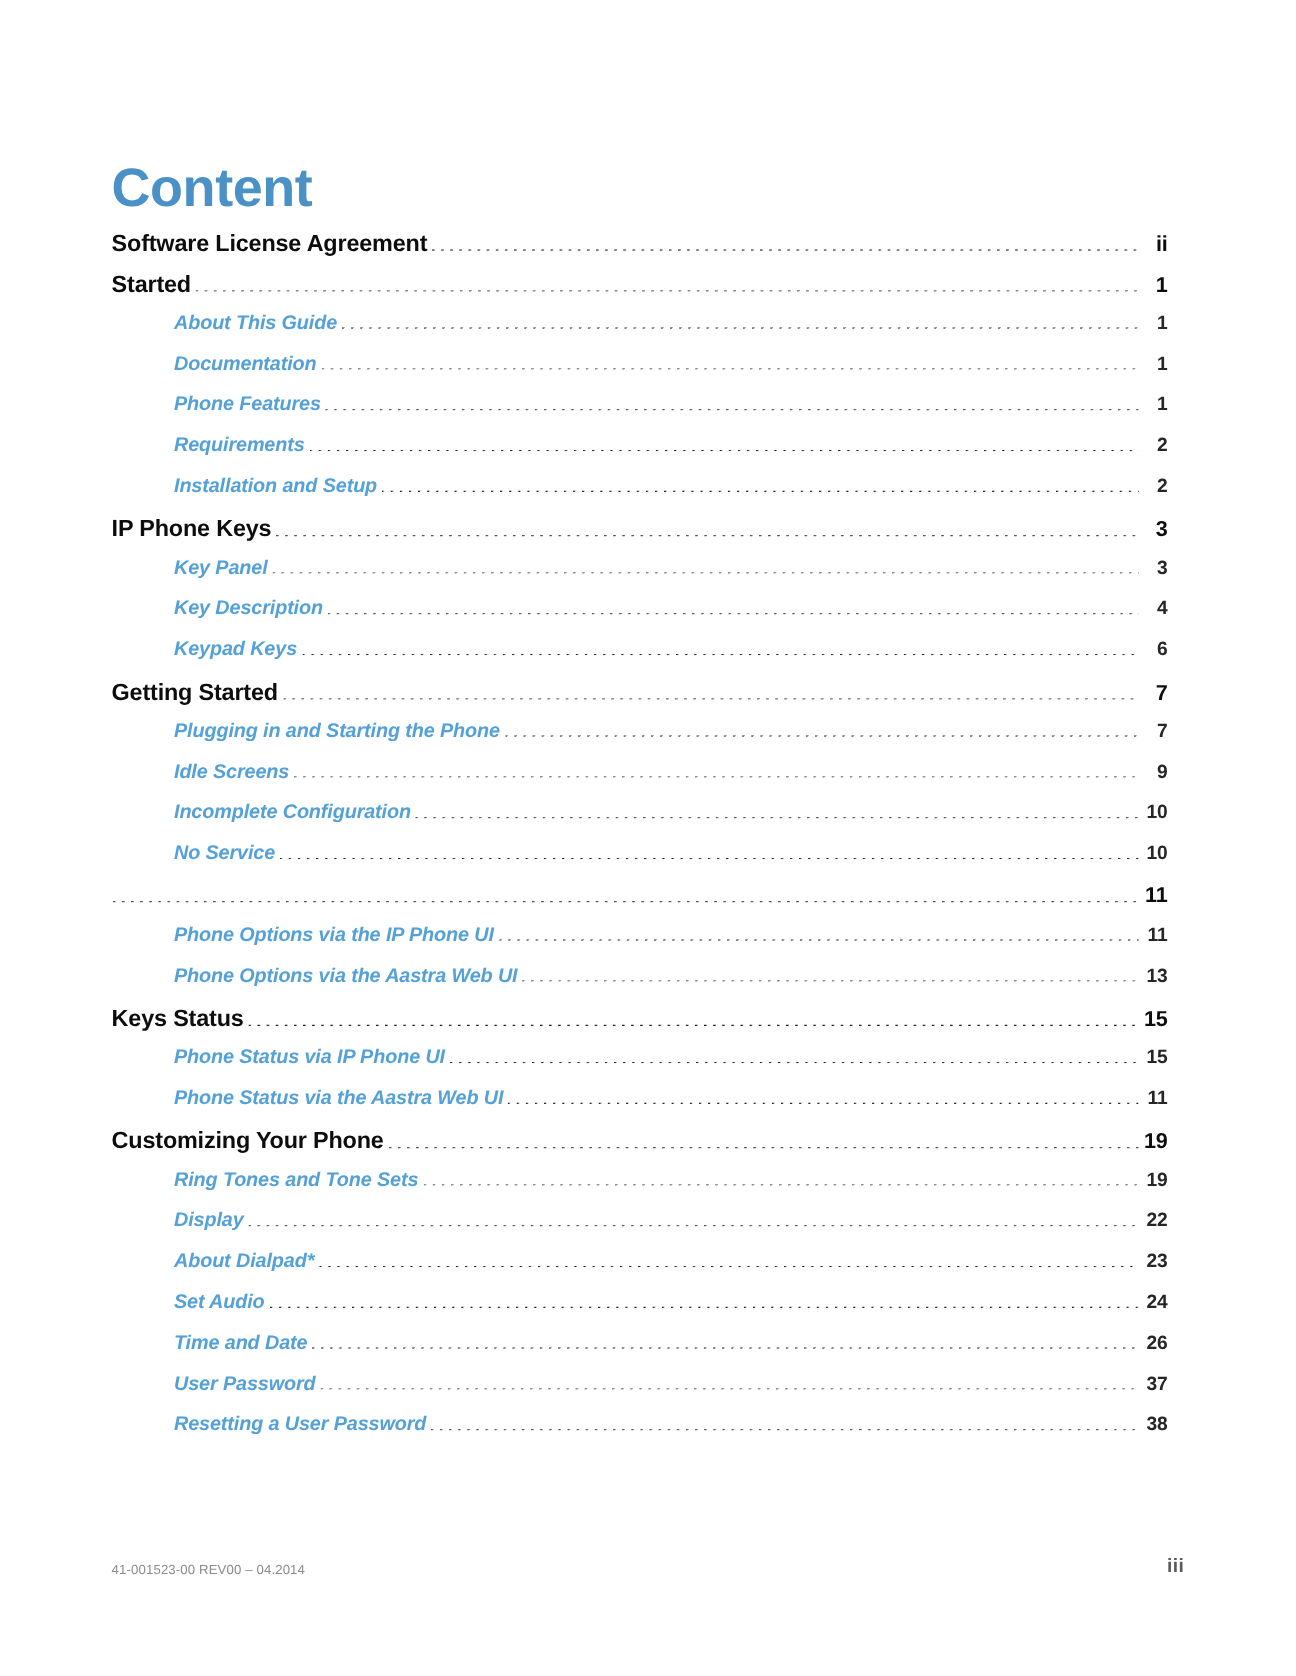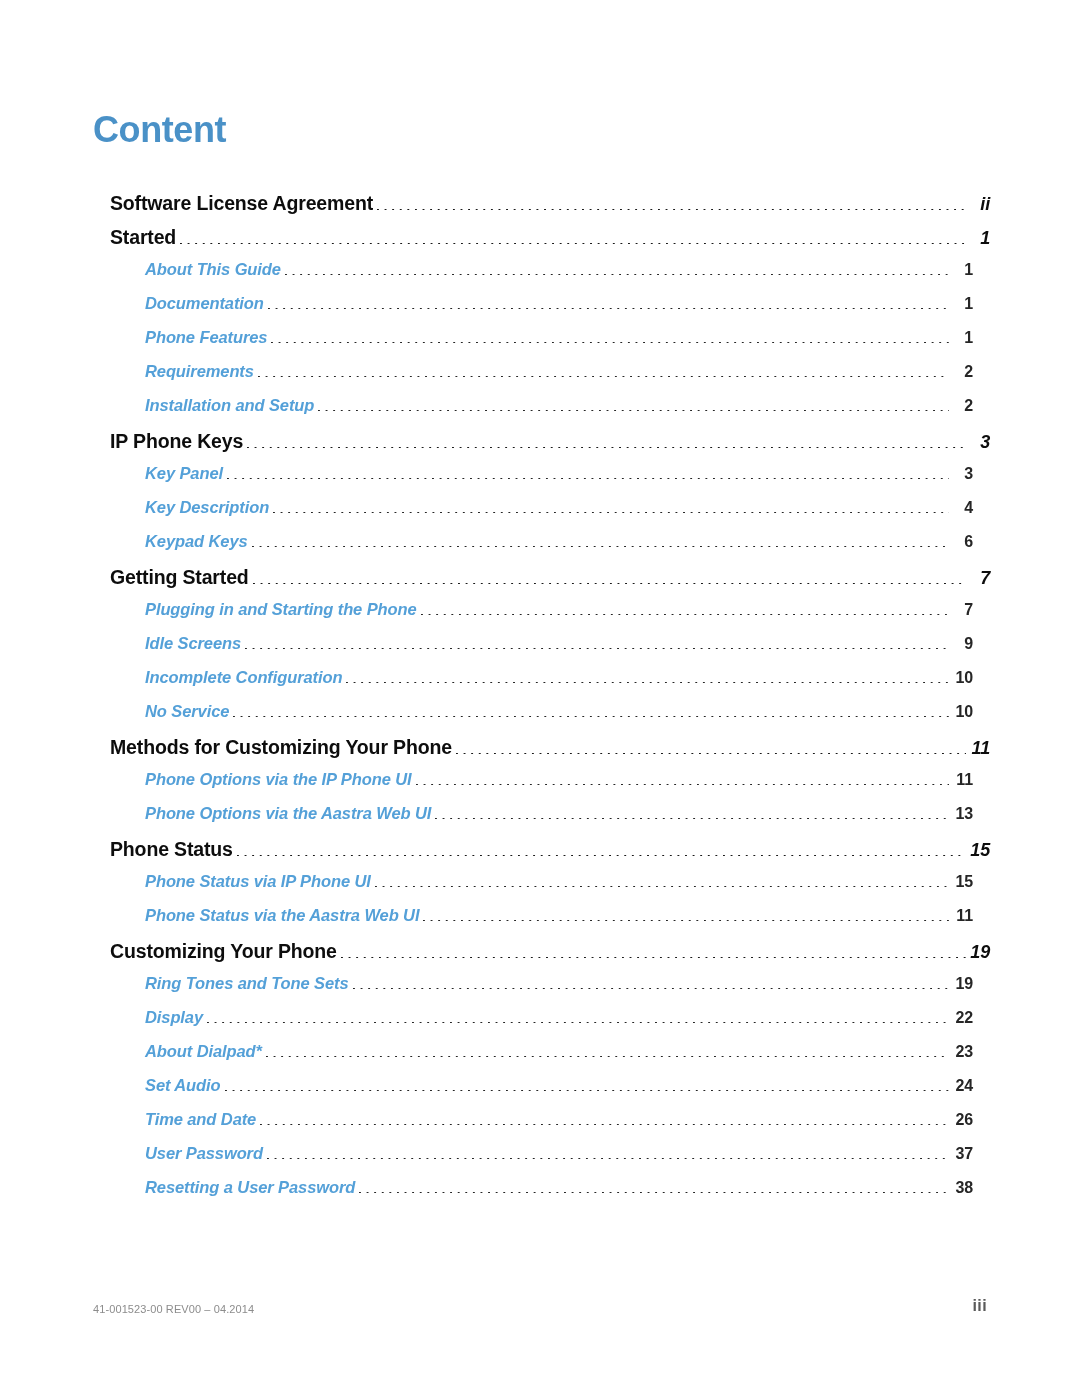"Content" .page-title { font-size: 36px -> 45px; top: 88px -> 104px }
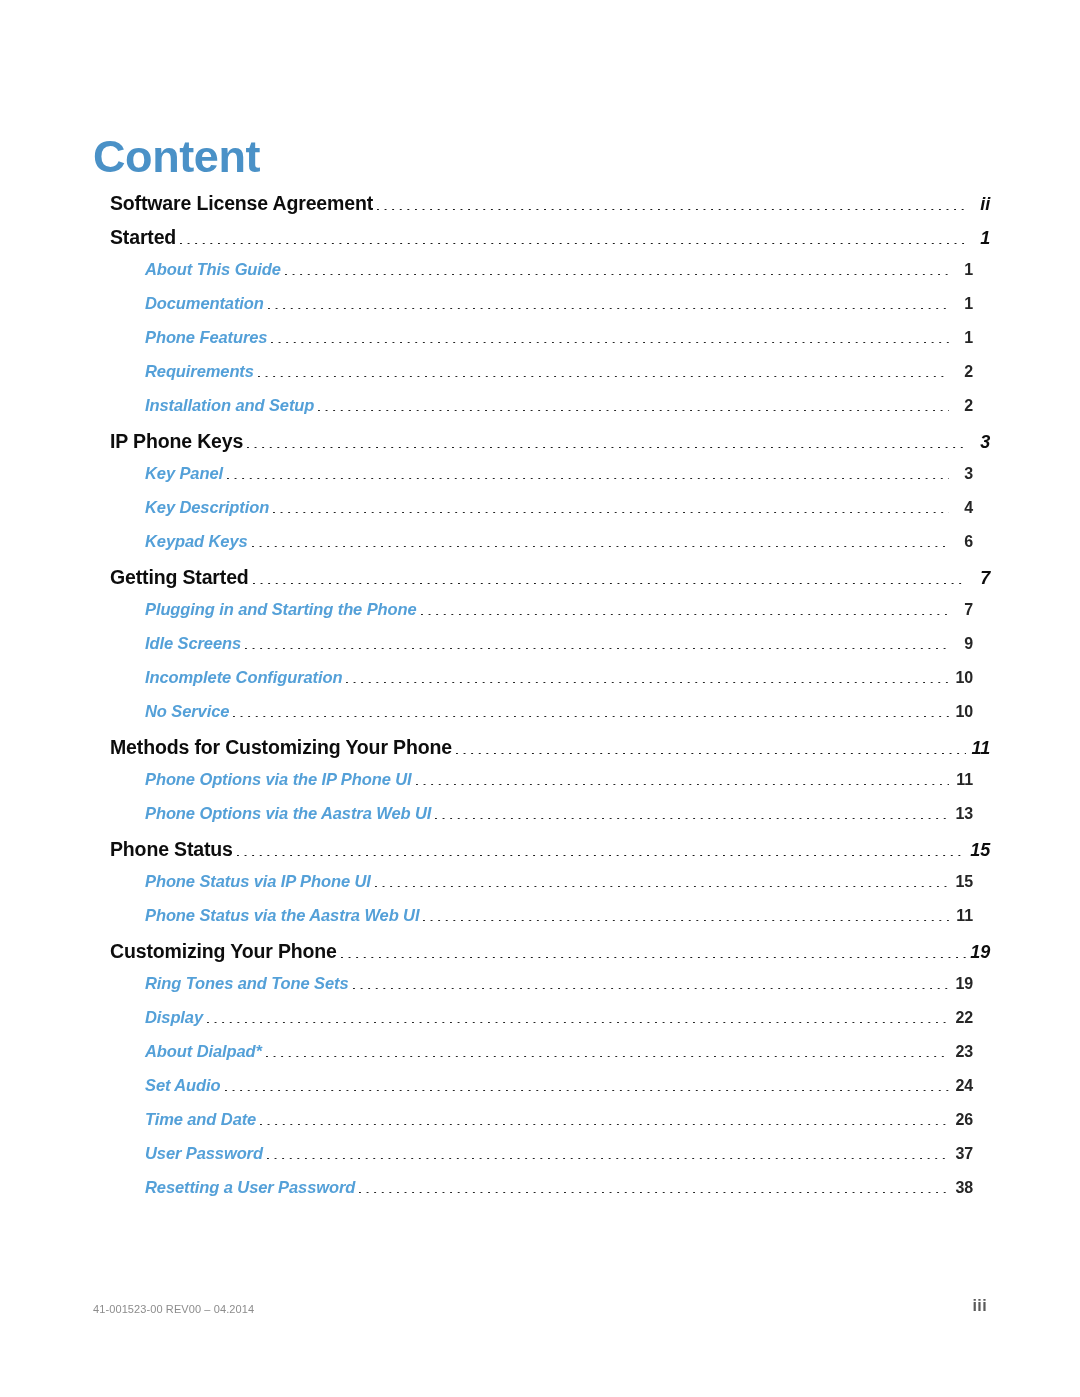"Software License Agreement" .level-1 { margin-left: 17px -> 0 }
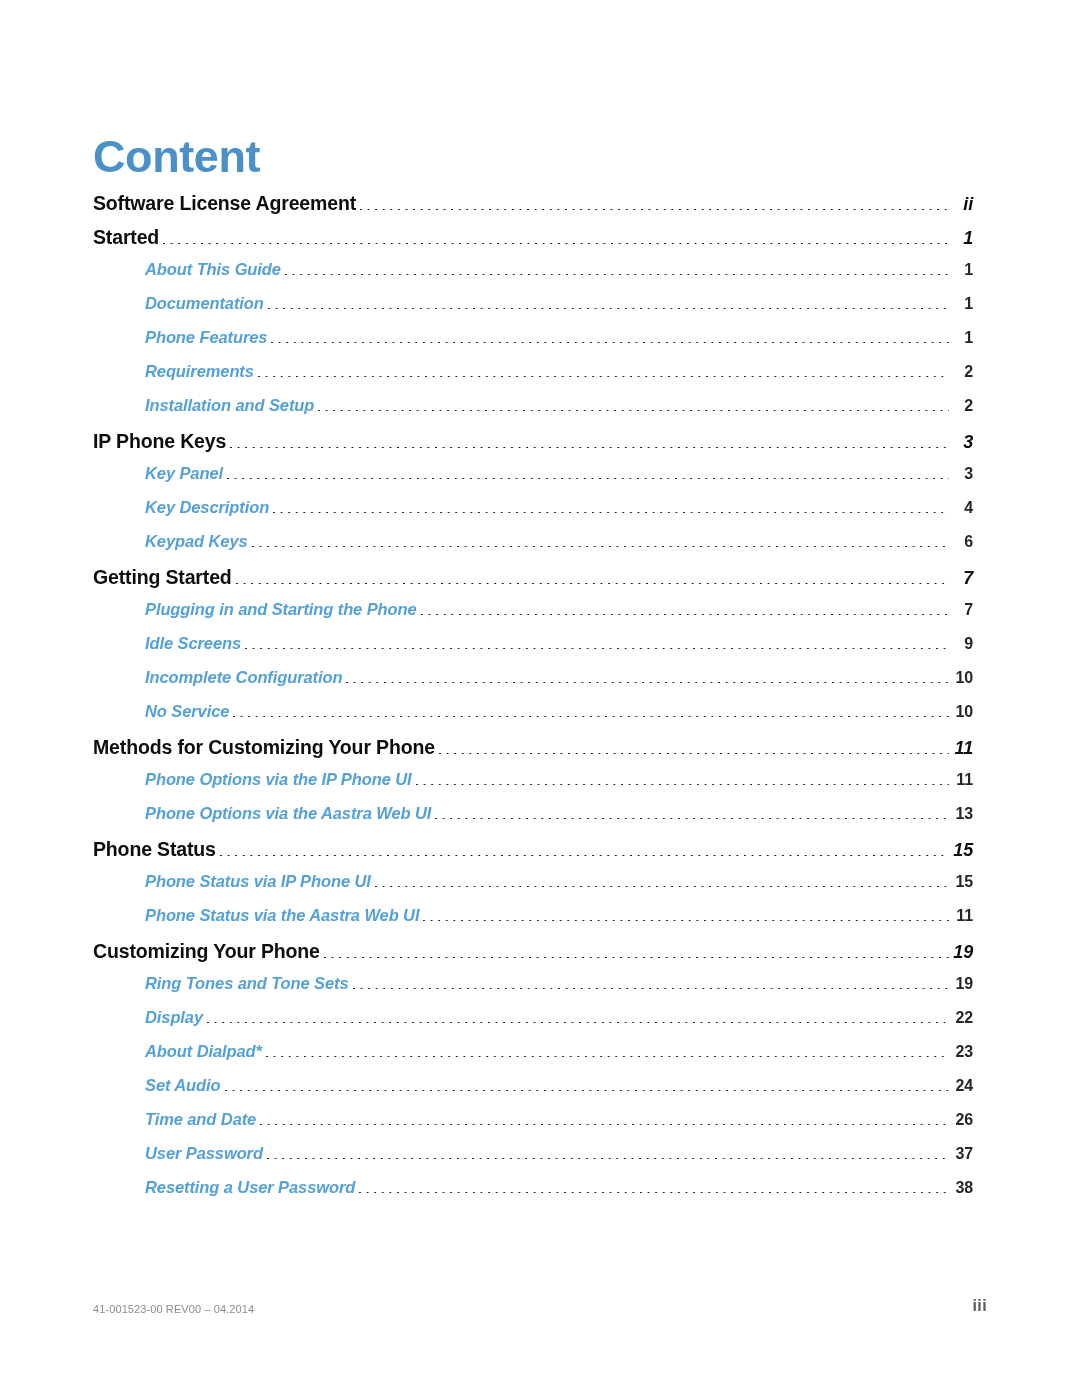"ii" .toc-row .page-num { font-style: italic -> none }
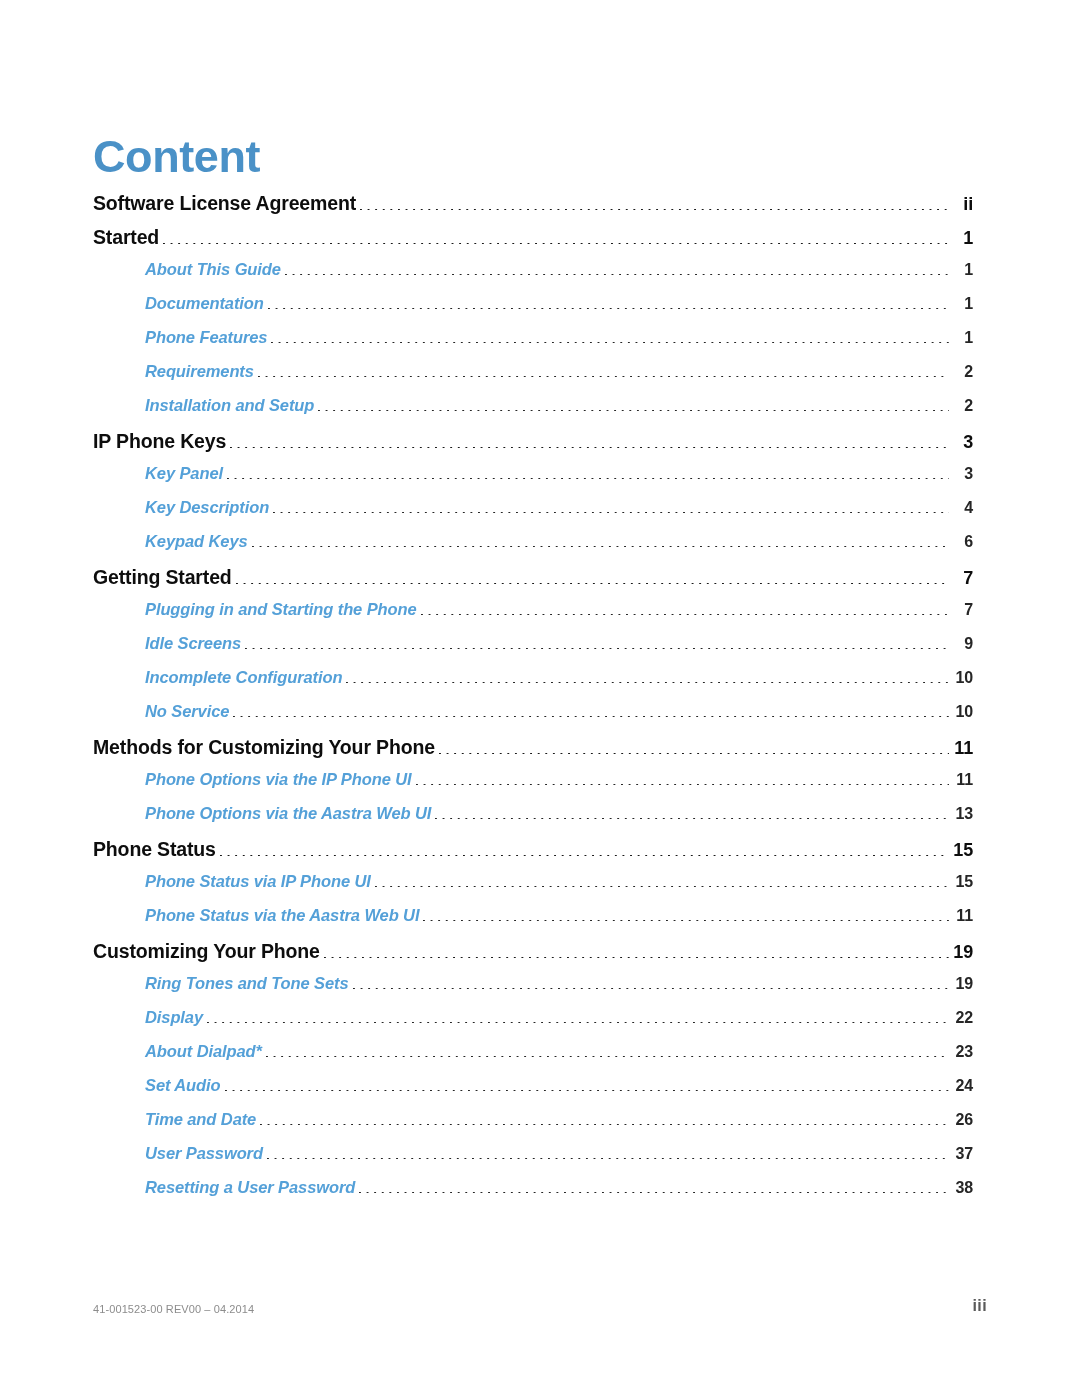"Methods for Customizing Your Phone" span.entry-title { html: <span>Methods for Customizing Your Phone</span> -> none }
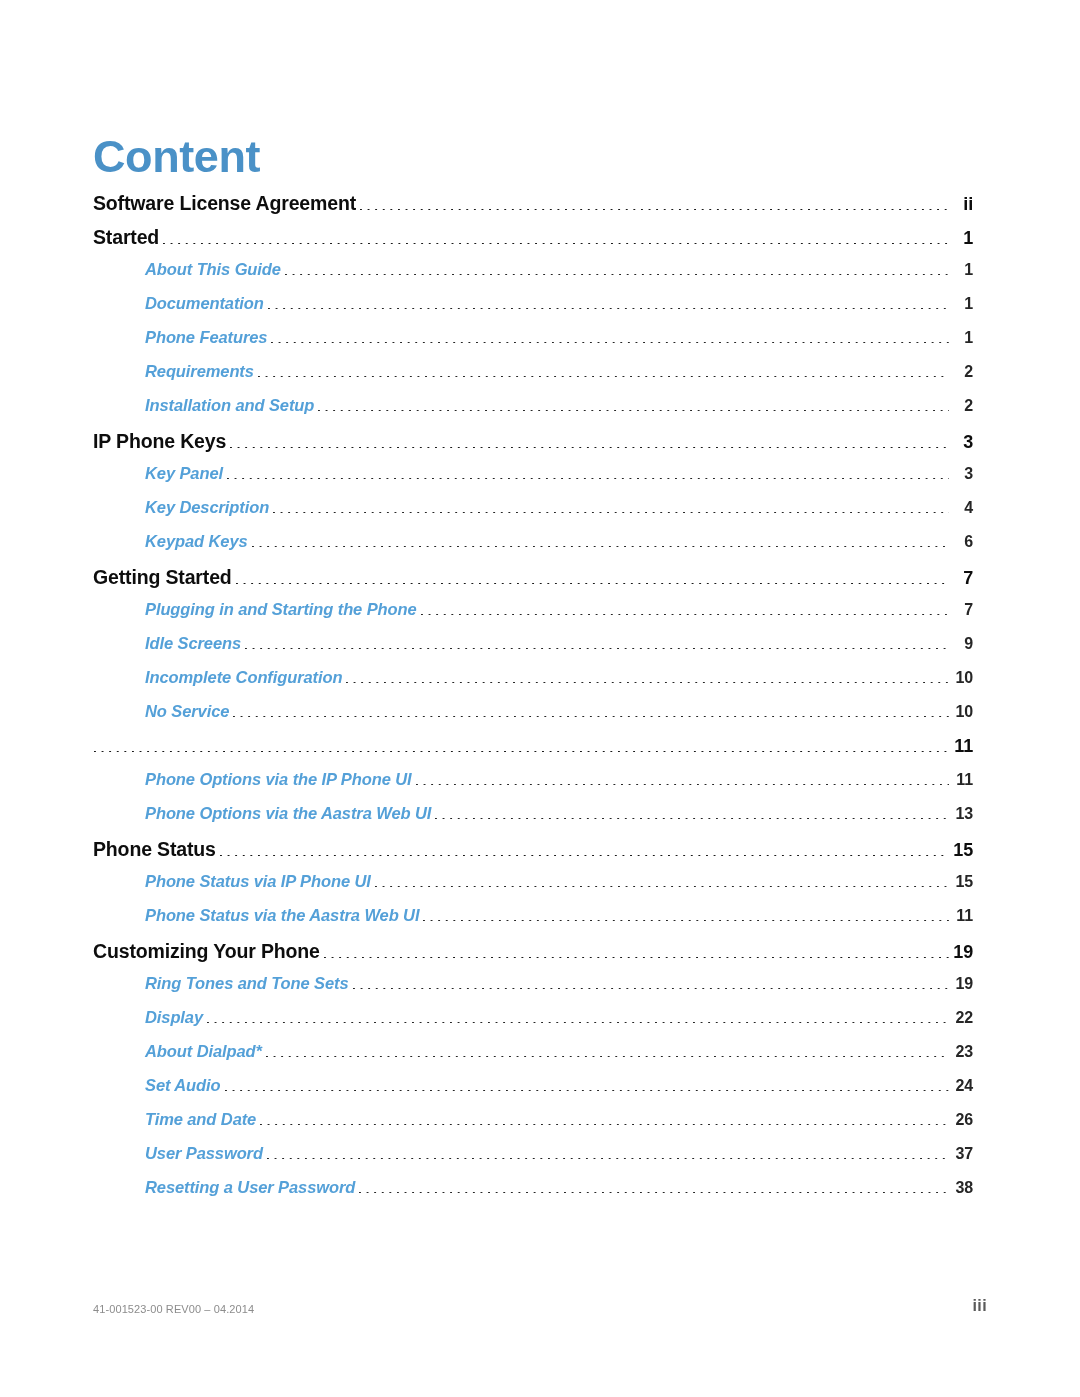"Phone Status" span.entry-title { text: Phone -> Keys }
